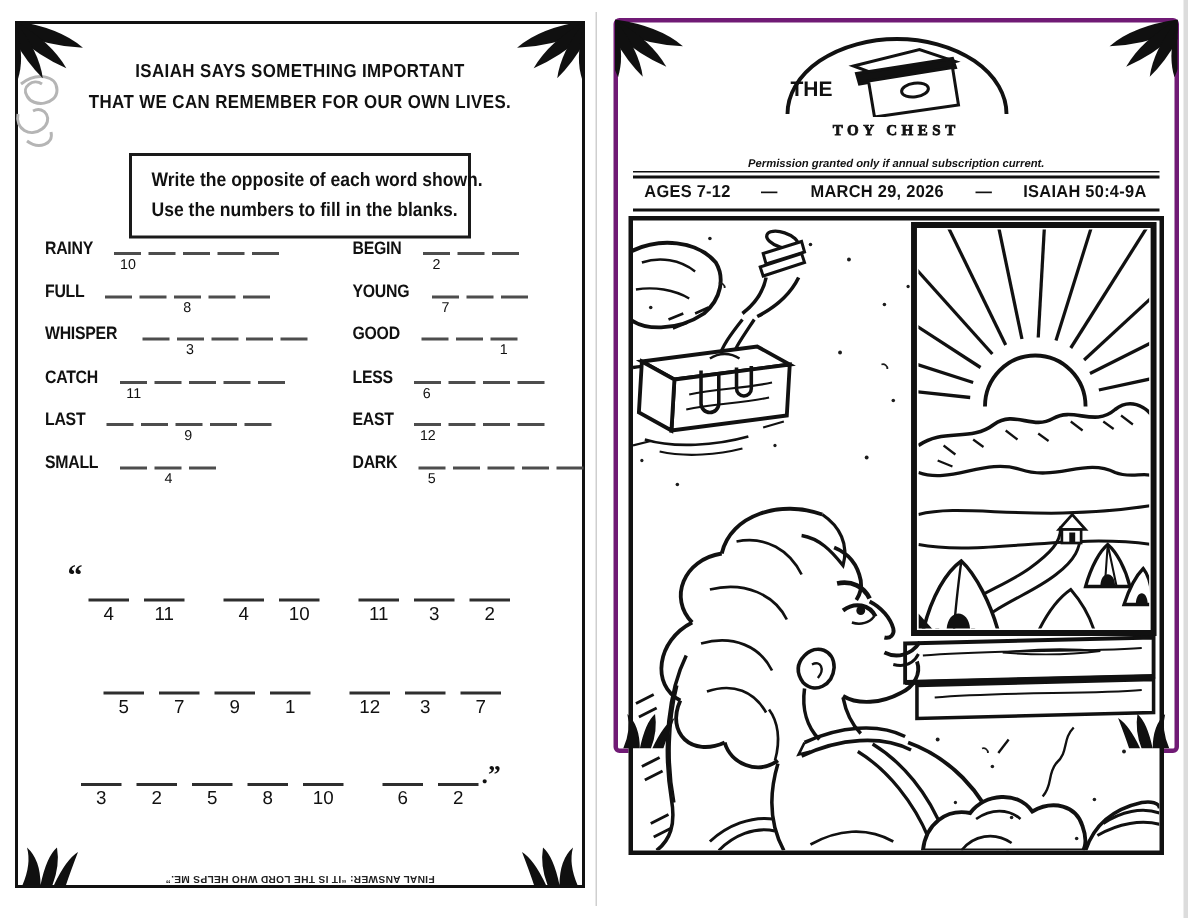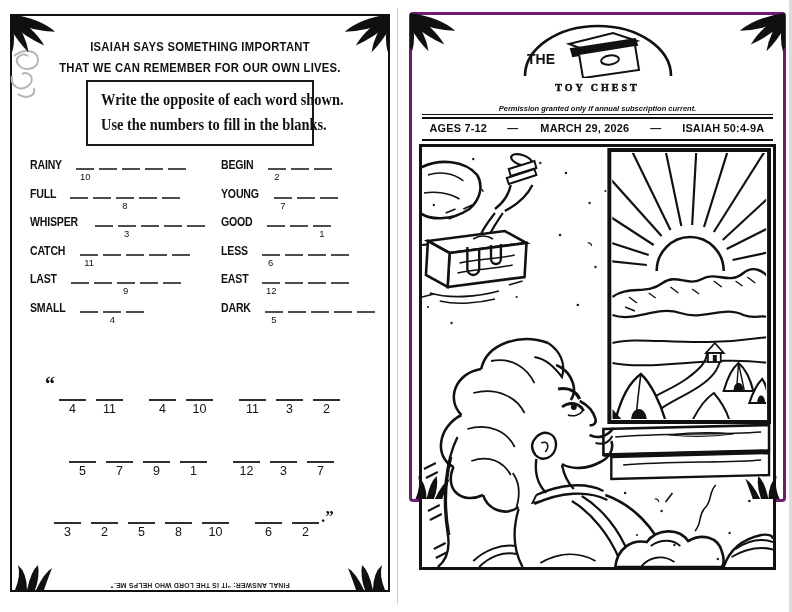"Write the opposite of each" .instr-box { font-family: Liberation Serif, serif -> none; font-size: 16px -> 13px; margin: 2px auto 0 -> 24px auto 0 }
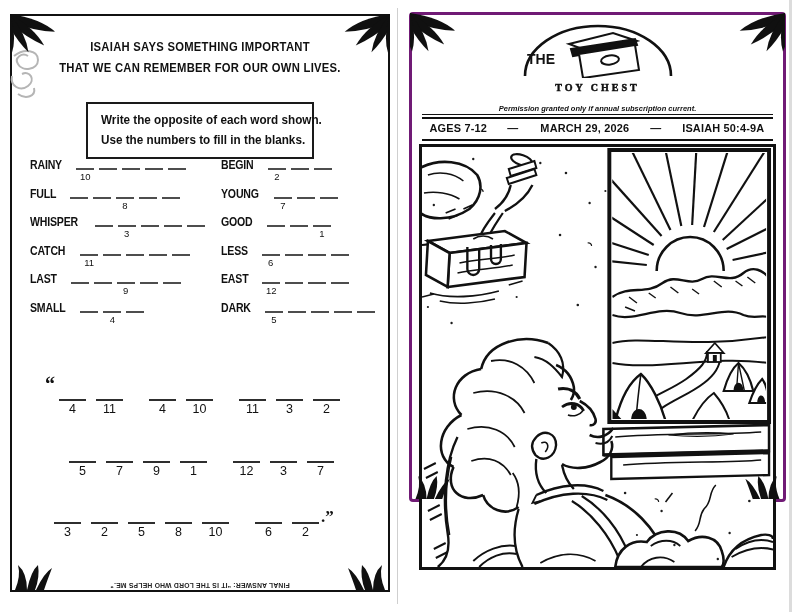"BEGIN" .wcol2 { left: 209px -> 223px }
